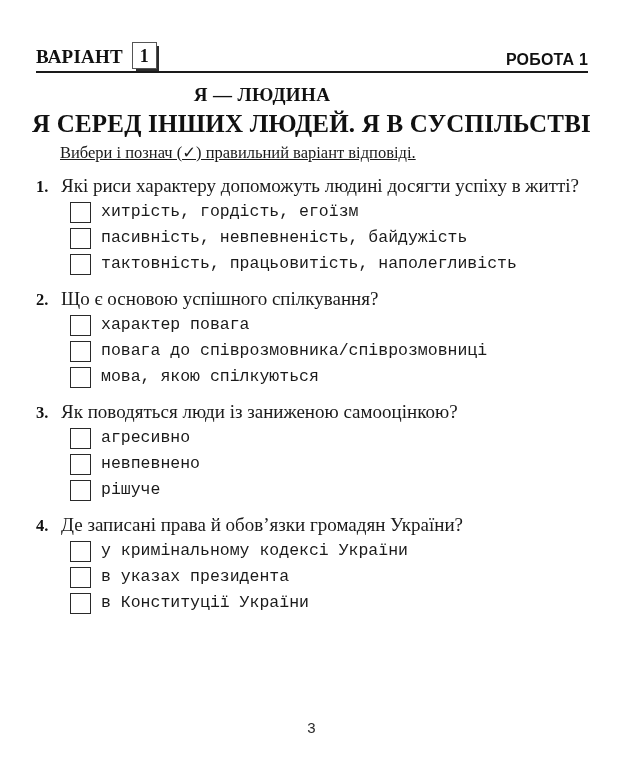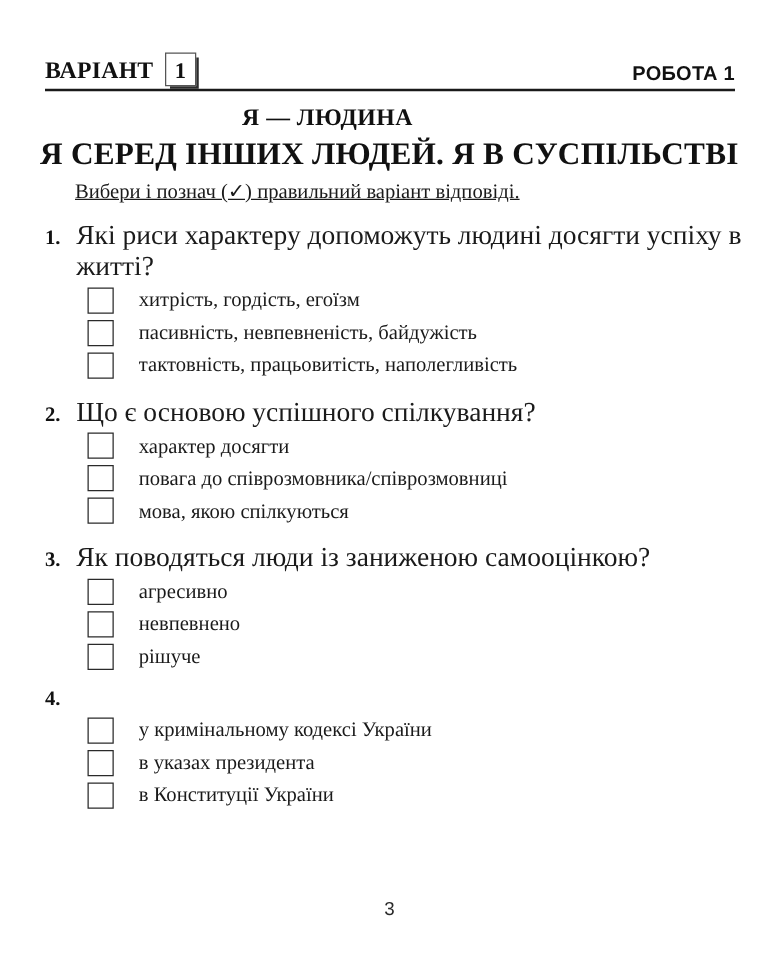"Які риси характеру допоможуть людині" .question-text { font-size: 22px -> 19px }
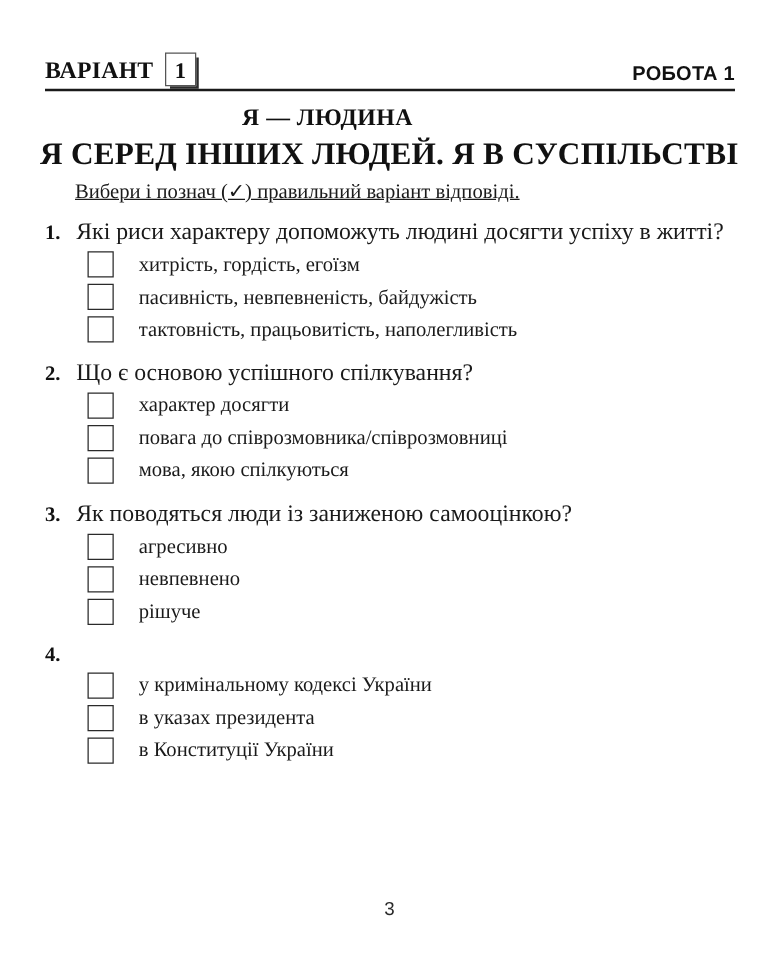"хитрість, гордість, егоїзм" .option-label { font-family: Liberation Serif, serif -> Liberation Mono, monospace; margin-left: 20px -> 10px }
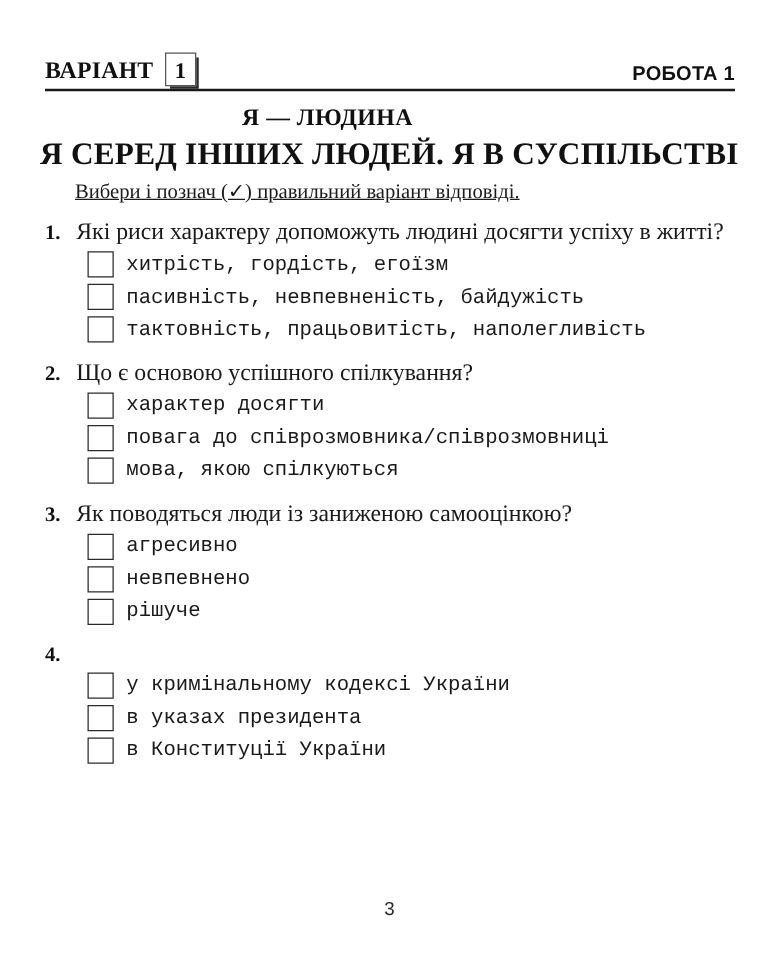"характер досягти" span.option-label { text: досягти -> повага }
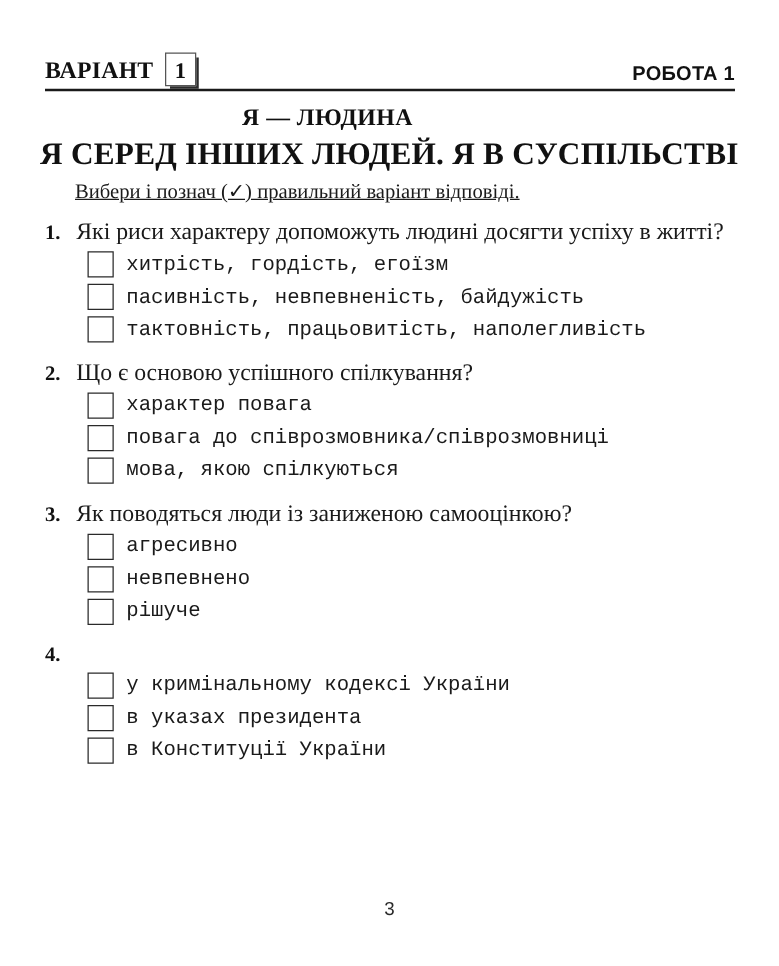"Де записані права й обов’язки" span.question-text { html: none -> <span>Де записані права й обов’язки громадян України?</span> }
